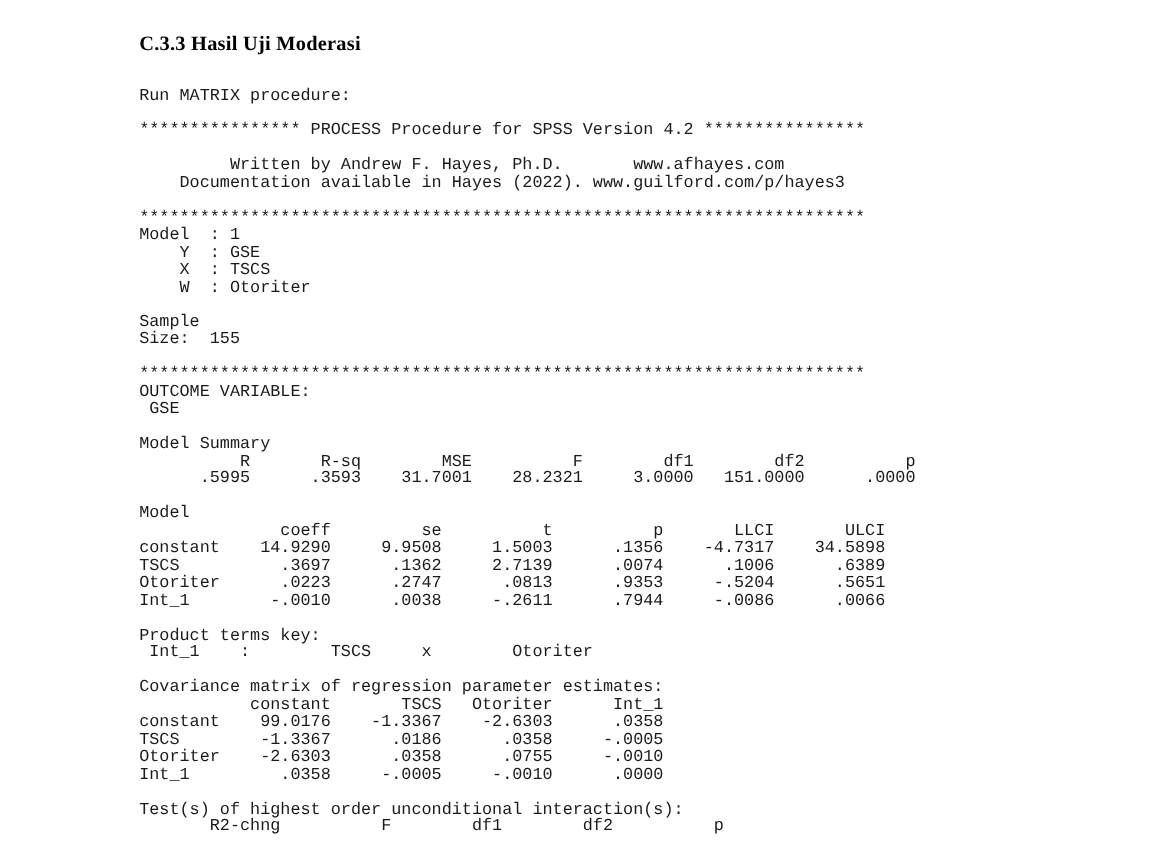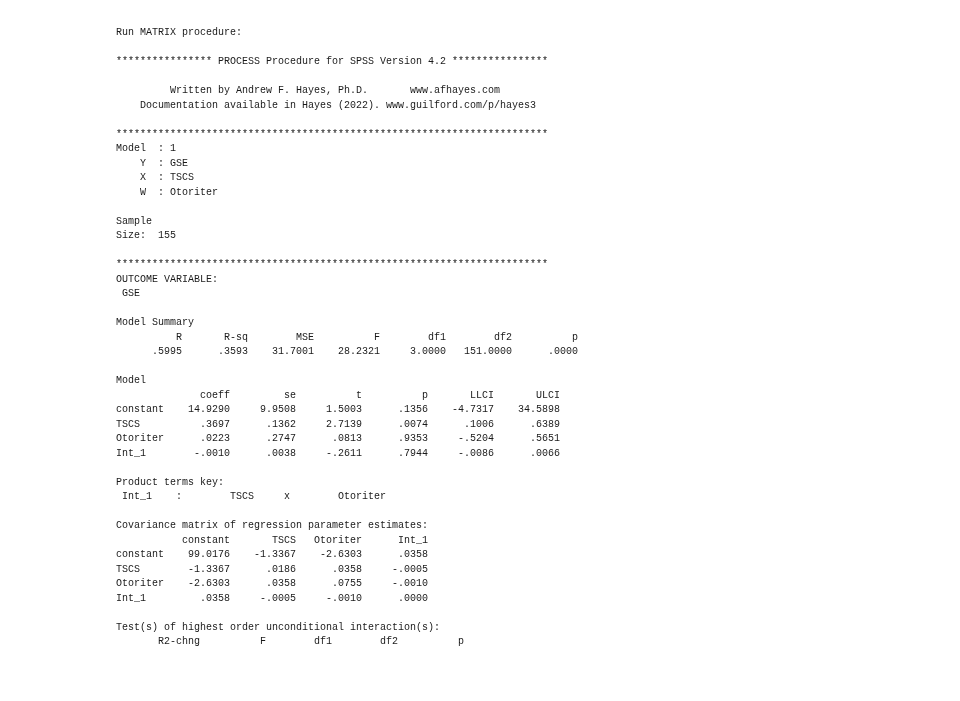"C.3.3 Hasil Uji Moderasi" h1.doc-title { html: none -> <h1>C.3.3 Hasil Uji Moderasi</h1> }
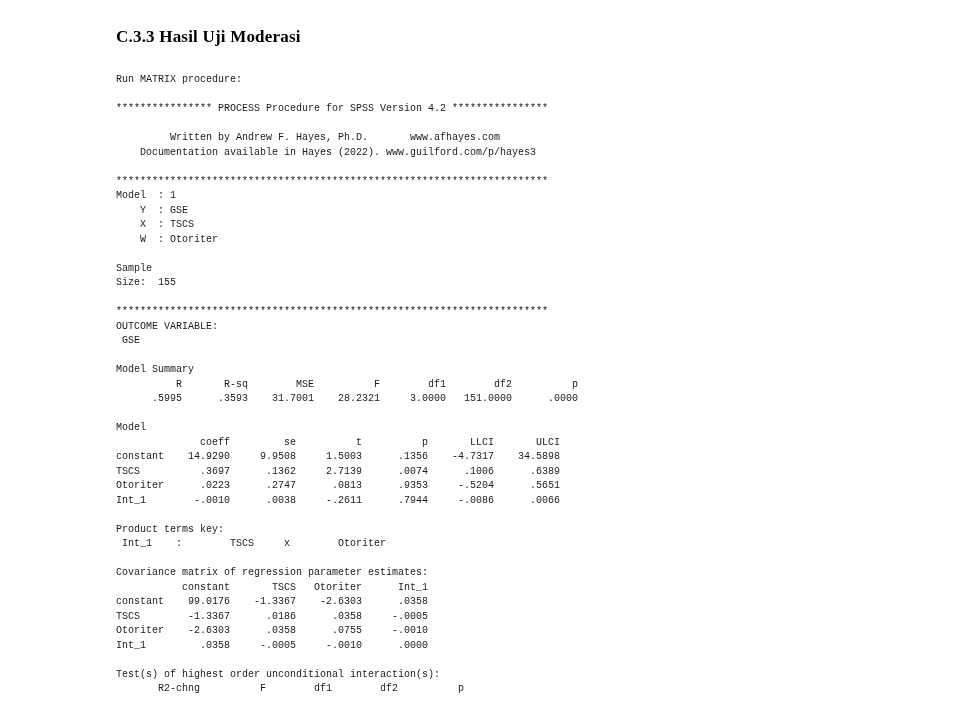"Run MATRIX procedure:" .spss-output { font-size: 10px -> 14px }
